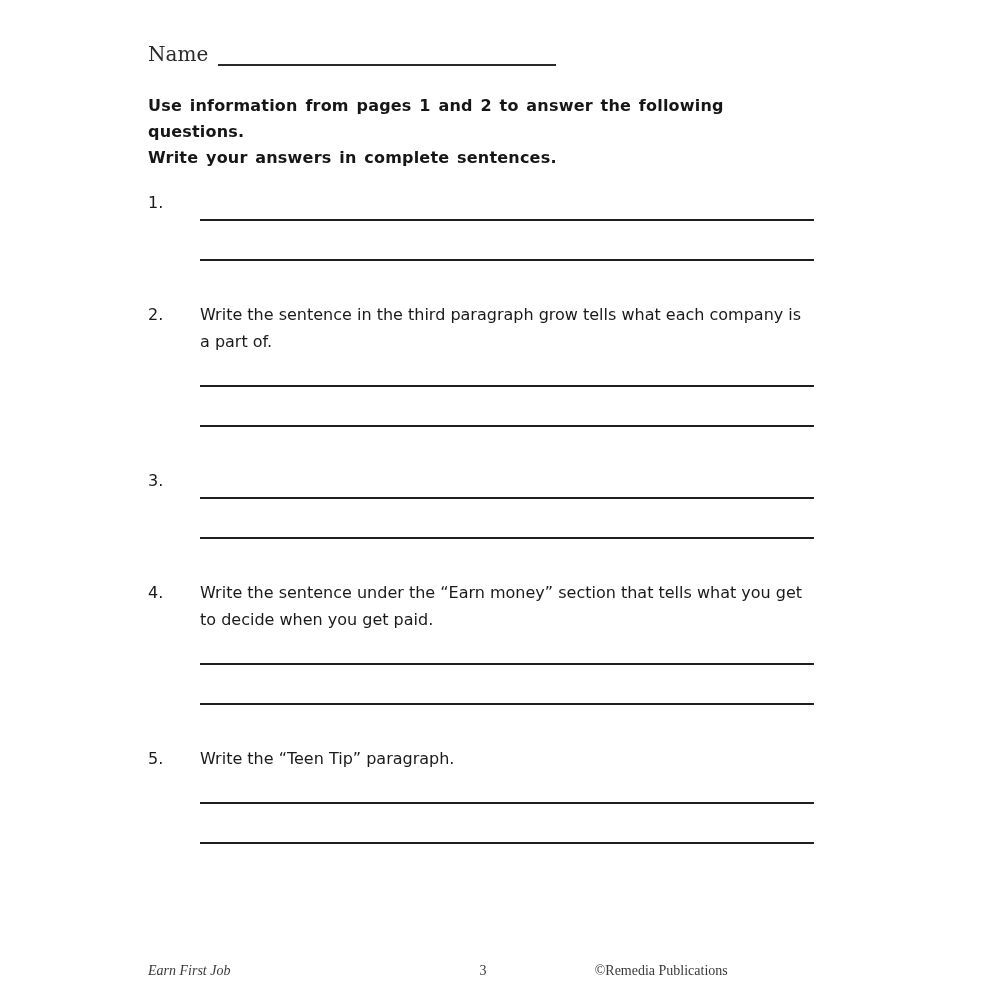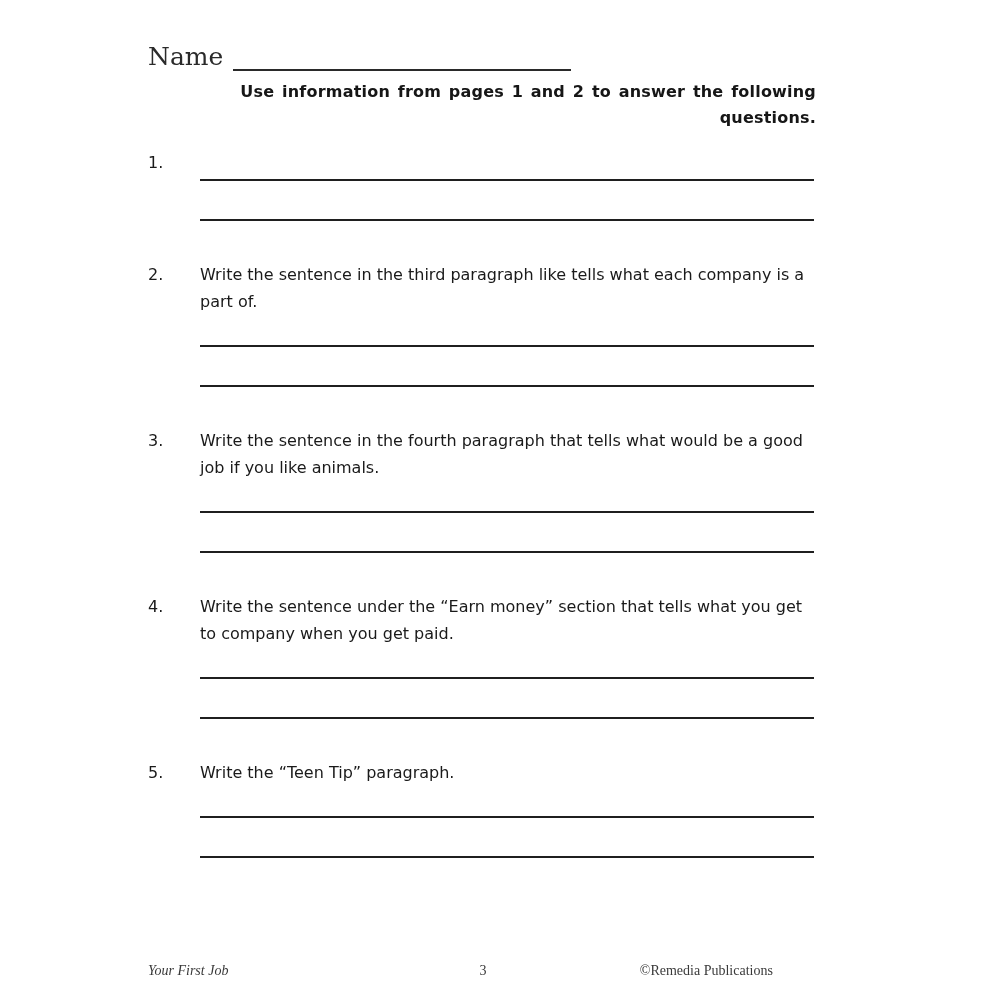"Name" .name-row { font-size: 25px -> 20px; margin-bottom: 8px -> 27px }
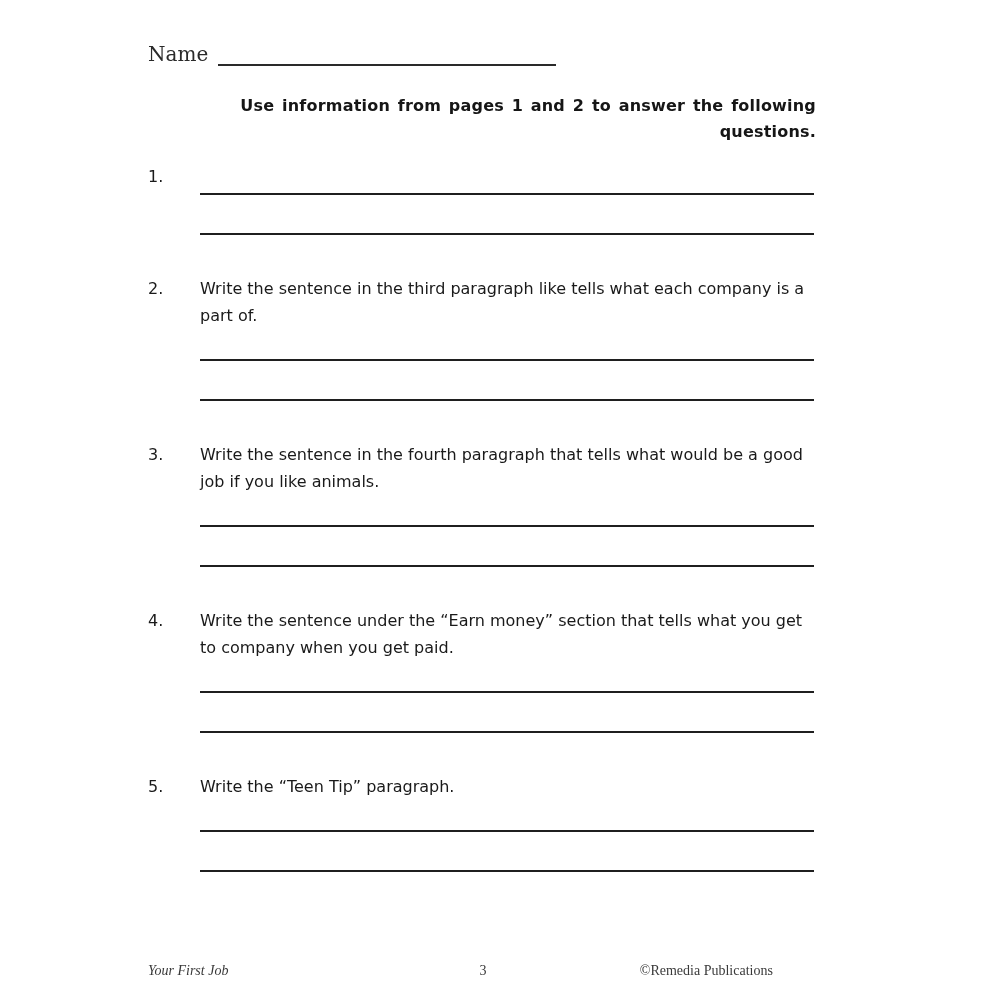"Use information from pages 1" .instructions span { text-align: right -> none }
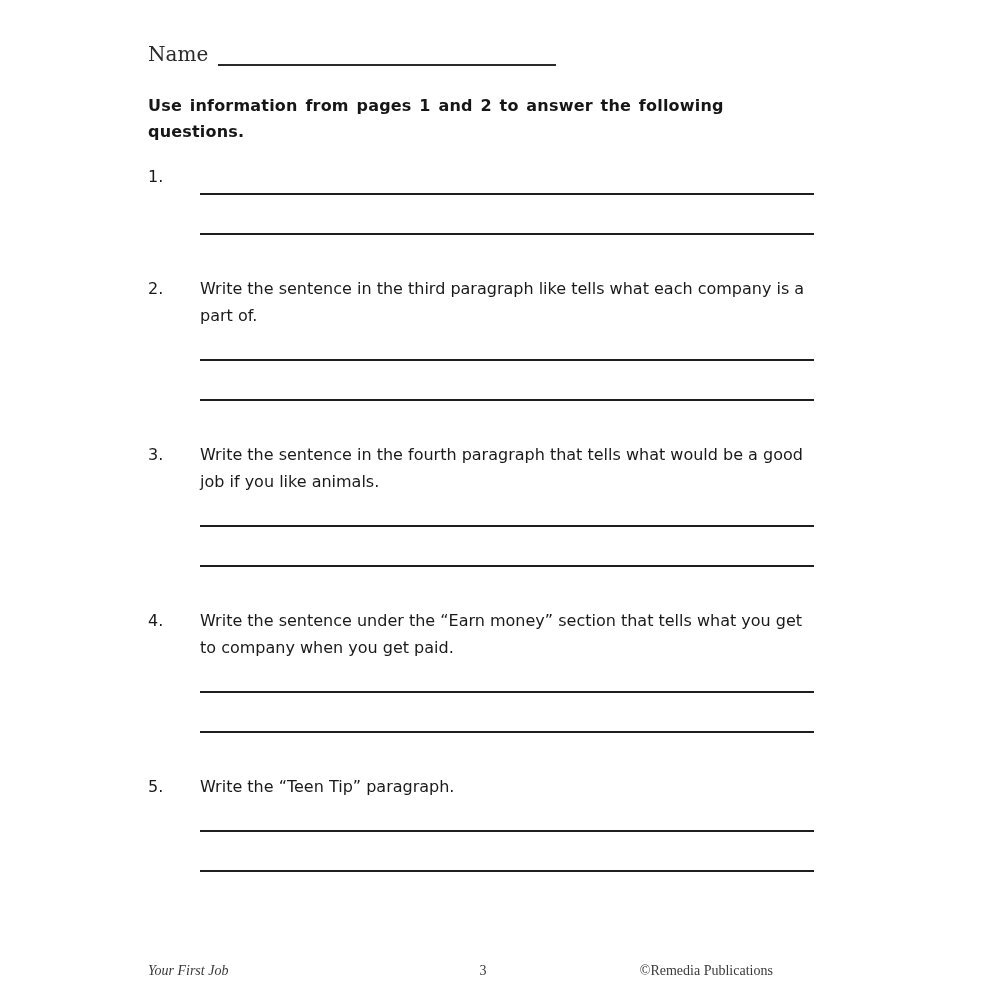"Write your answers in complete" span { html: none -> <span>Write your answers in complete sentences.</span> }
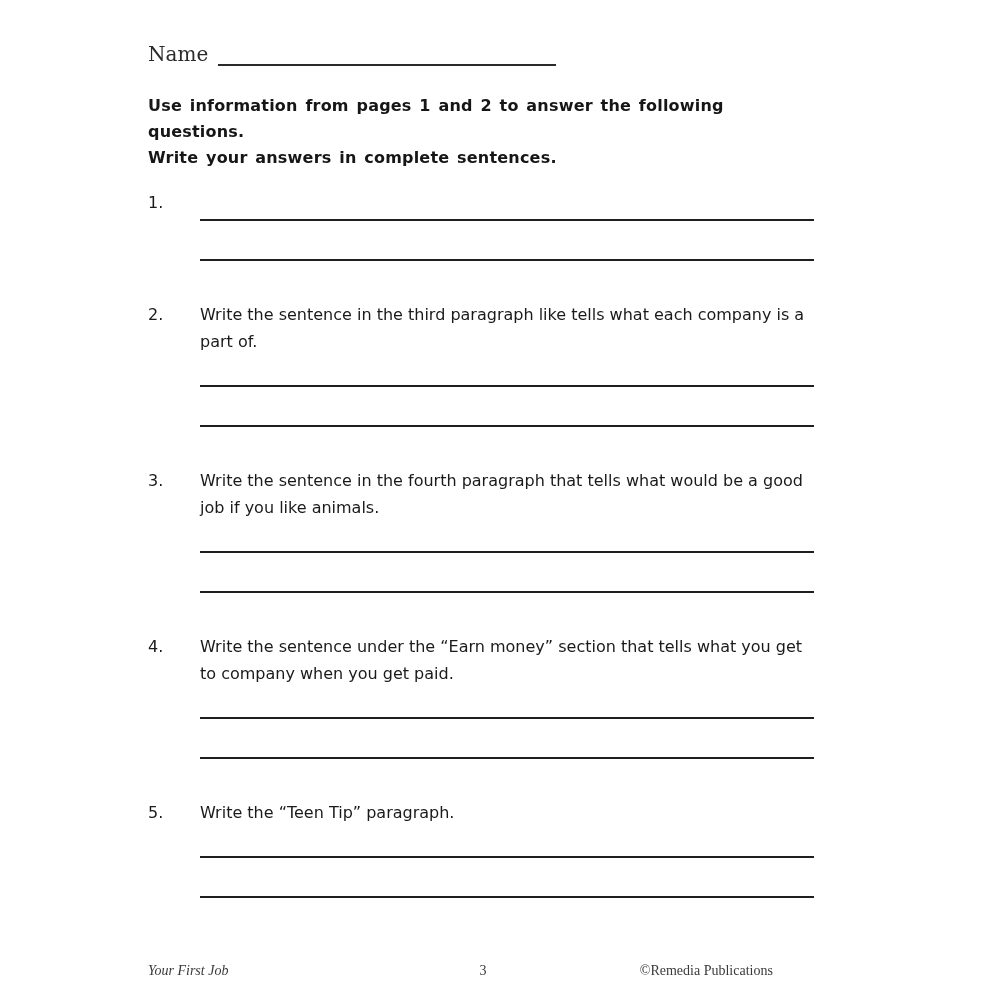"Write the sentence in the third" div.q-text { text: like -> grow }
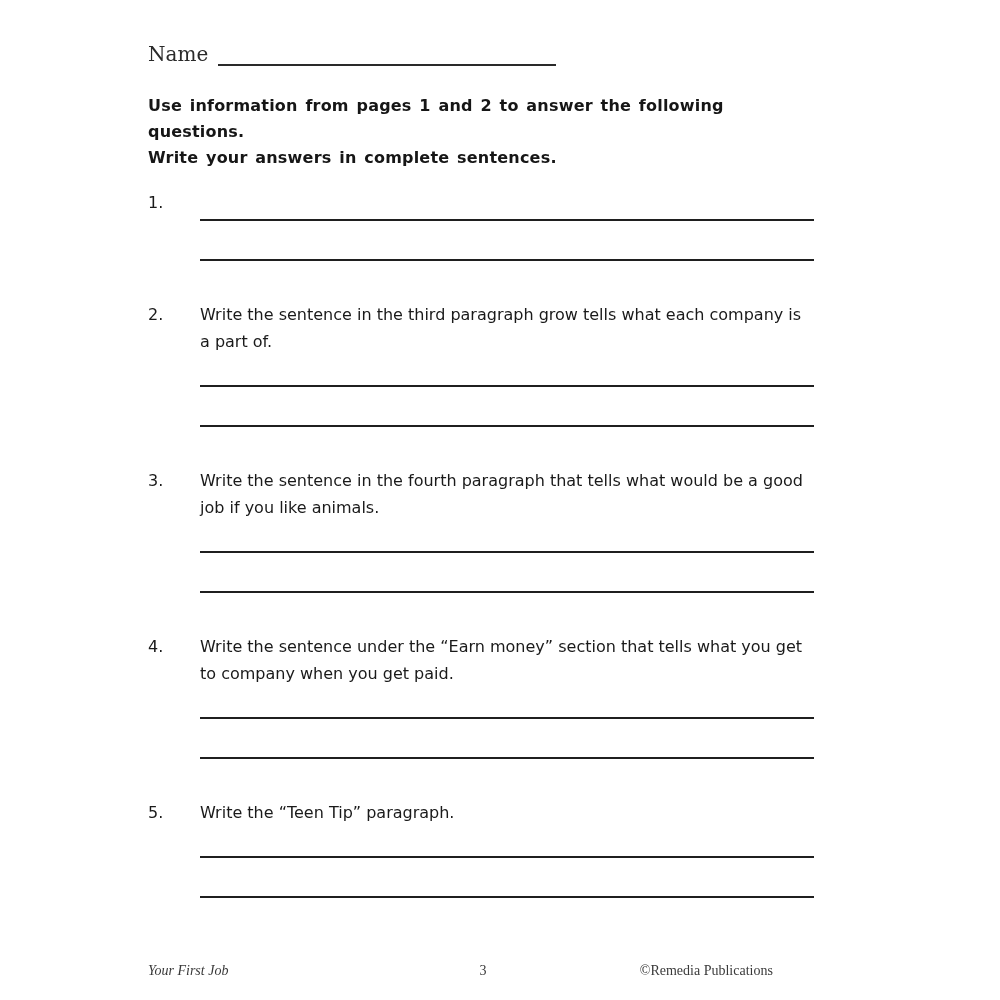"Write the sentence in the fourth" div.q-text { html: <div>Write the sentence in the fourth paragraph that tells what would be a good job if you like animals.</div> -> none }
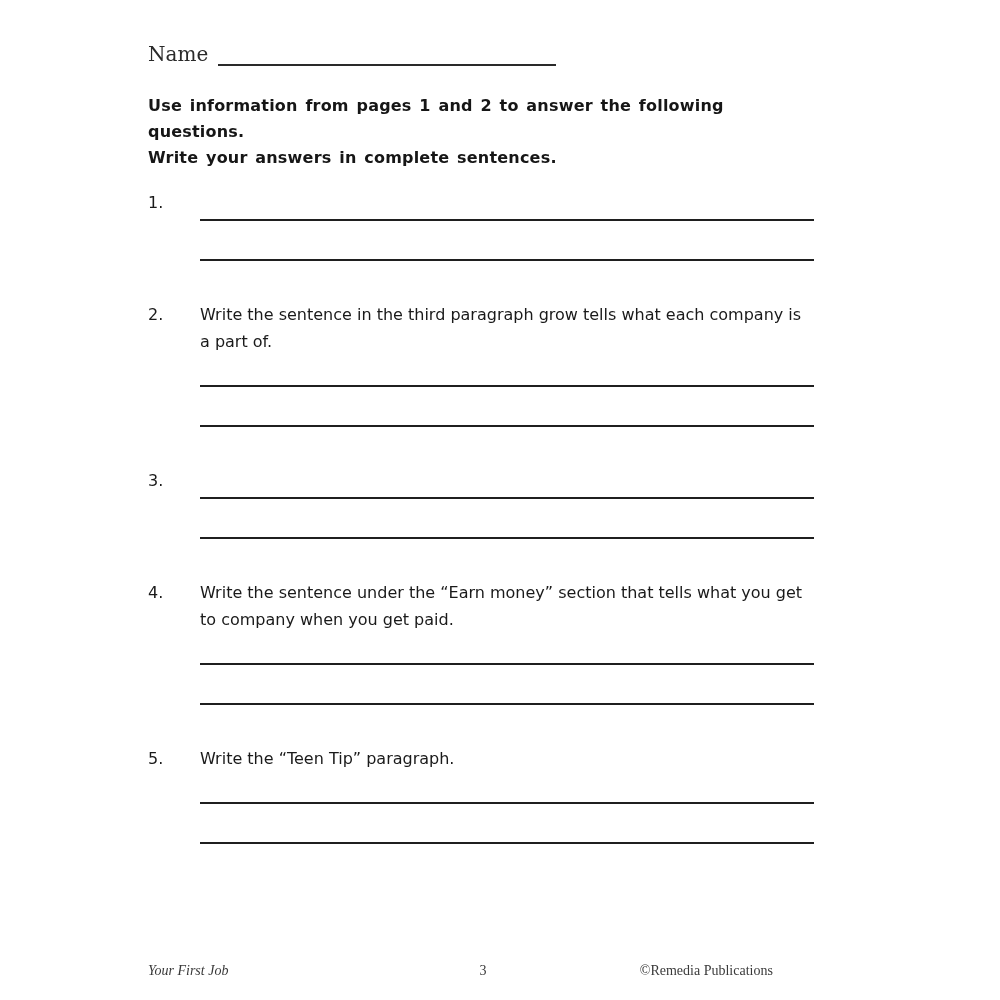"Write the sentence under the" div.q-text { text: company -> decide }
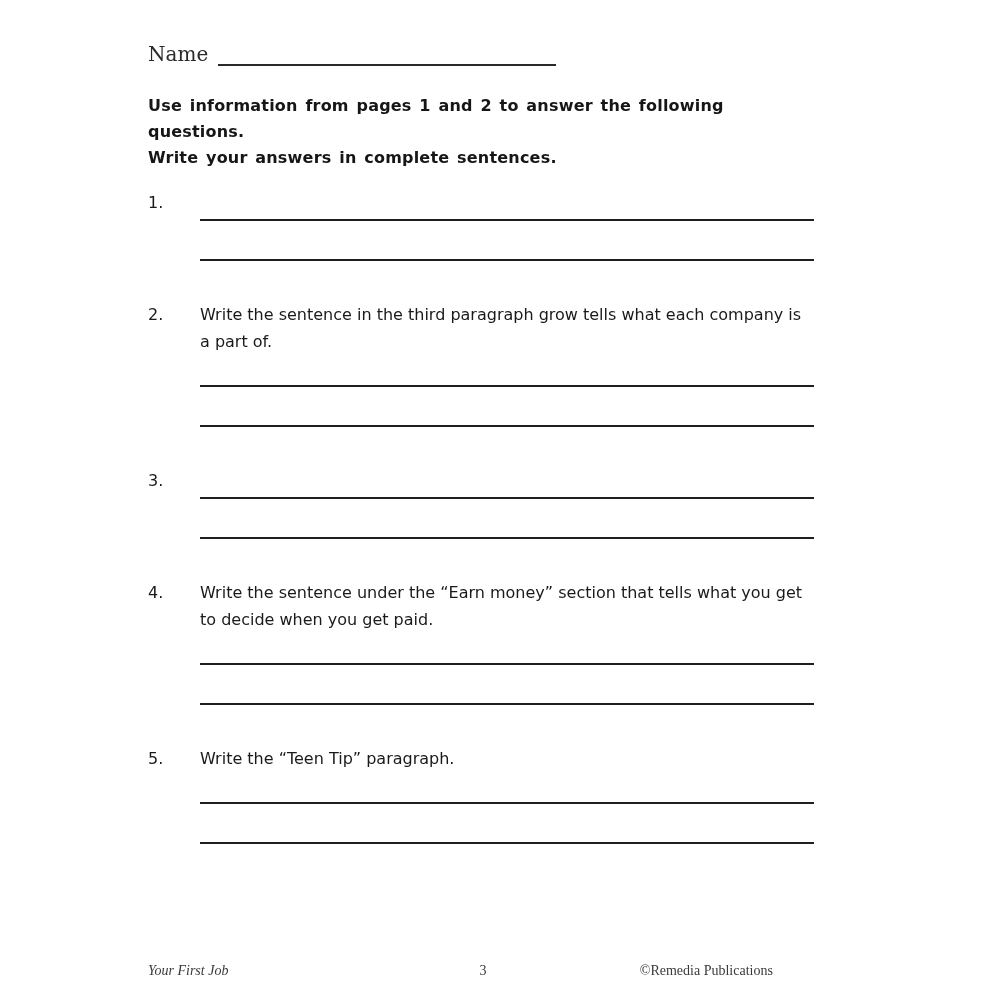"Your First Job" div.footer-left { text: Your -> Earn }
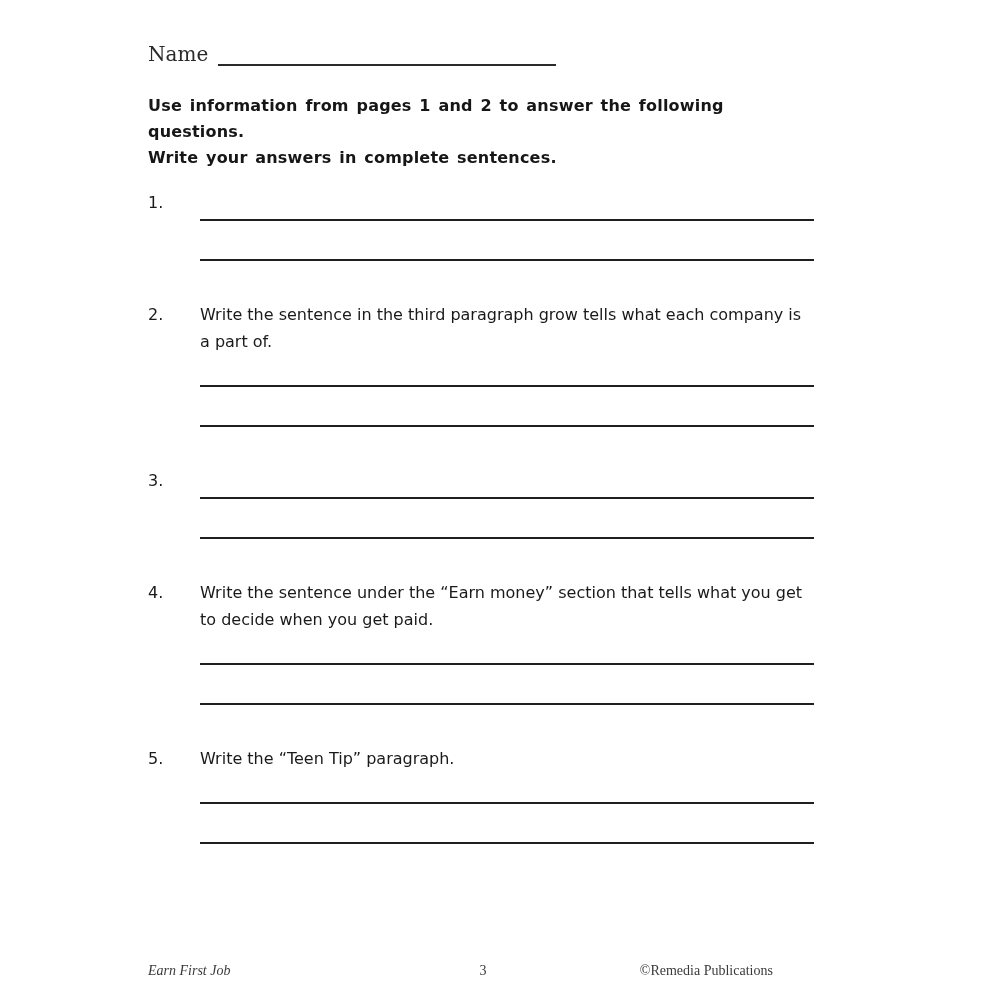"©Remedia Publications" .footer-right { text-align: center -> left }
